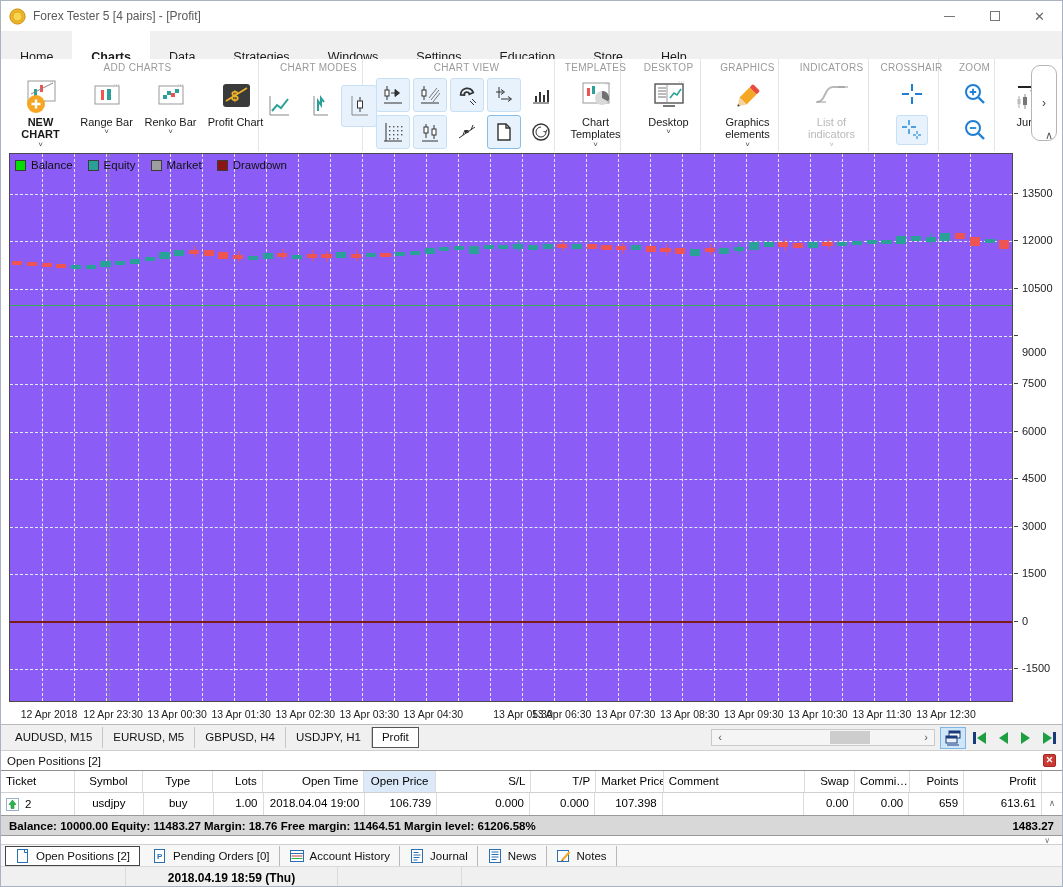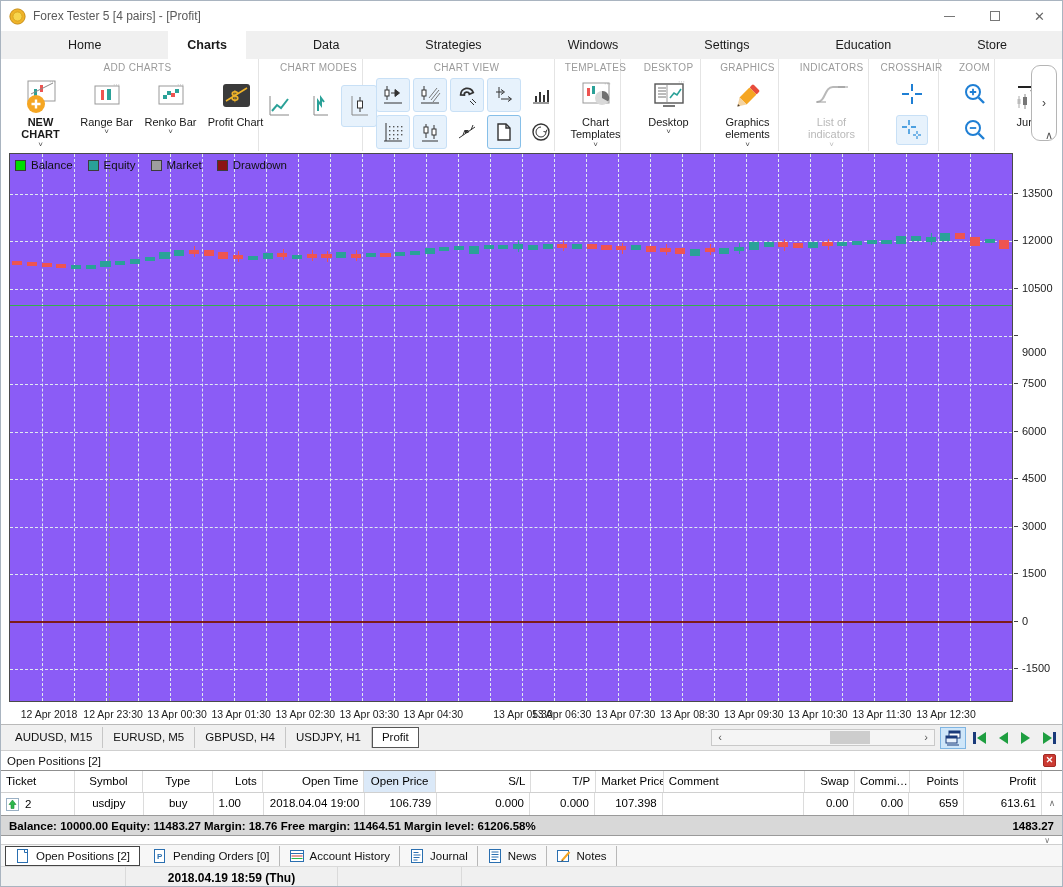"Home" .menu-item { margin-left: 48px -> none; padding: 0 19px -> 12px 19px }
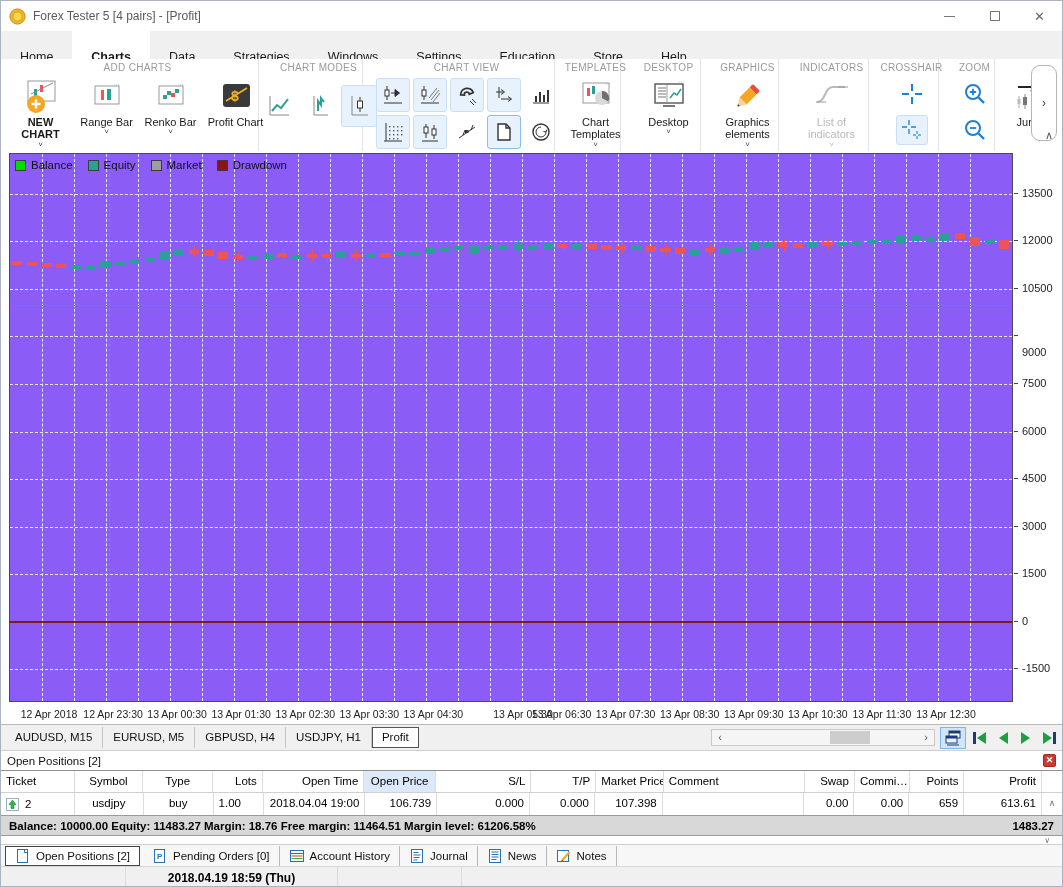"1.00" div.tcell { text-align: none -> right }
